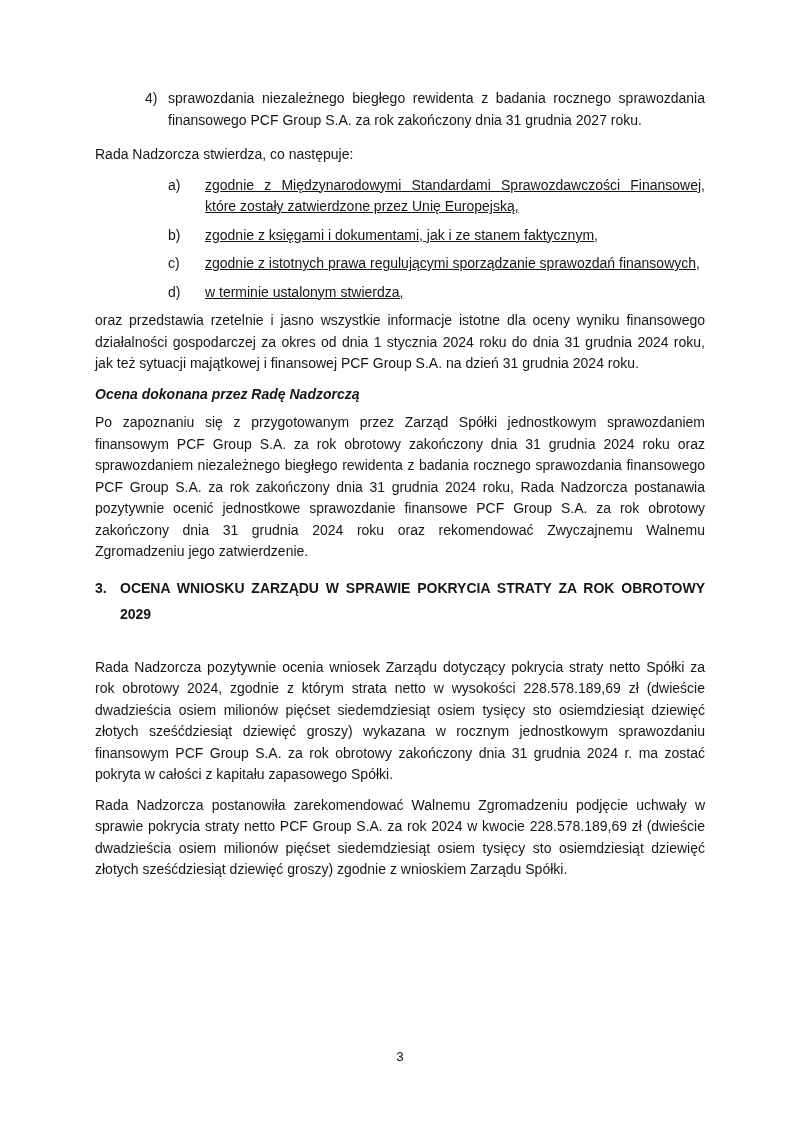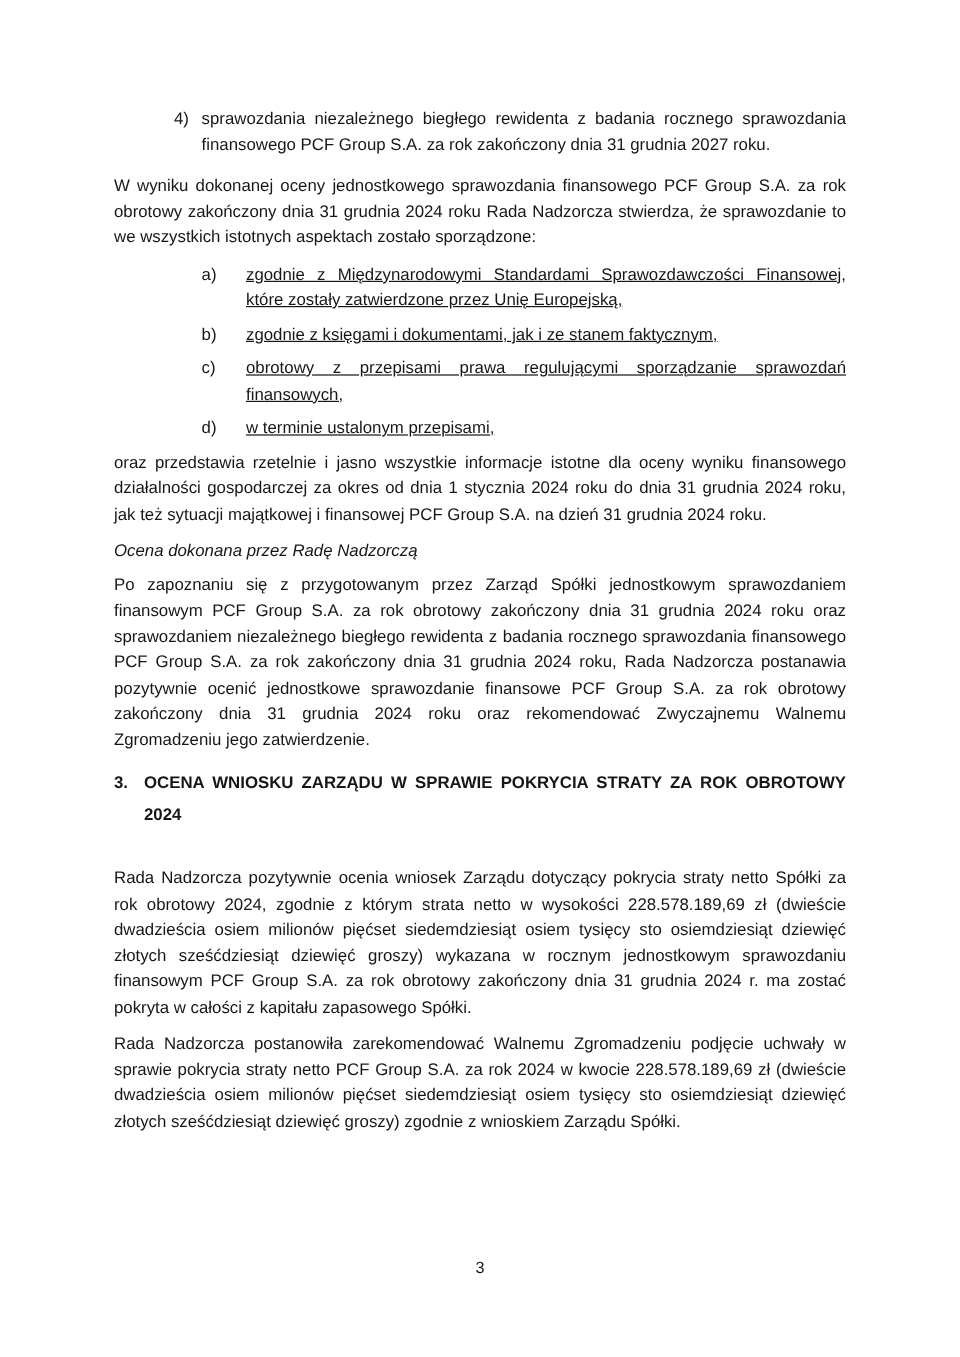"Rada Nadzorcza stwierdza, co następuje:" p.para { html: none -> <p>Rada Nadzorcza stwierdza, co następuje:</p> }
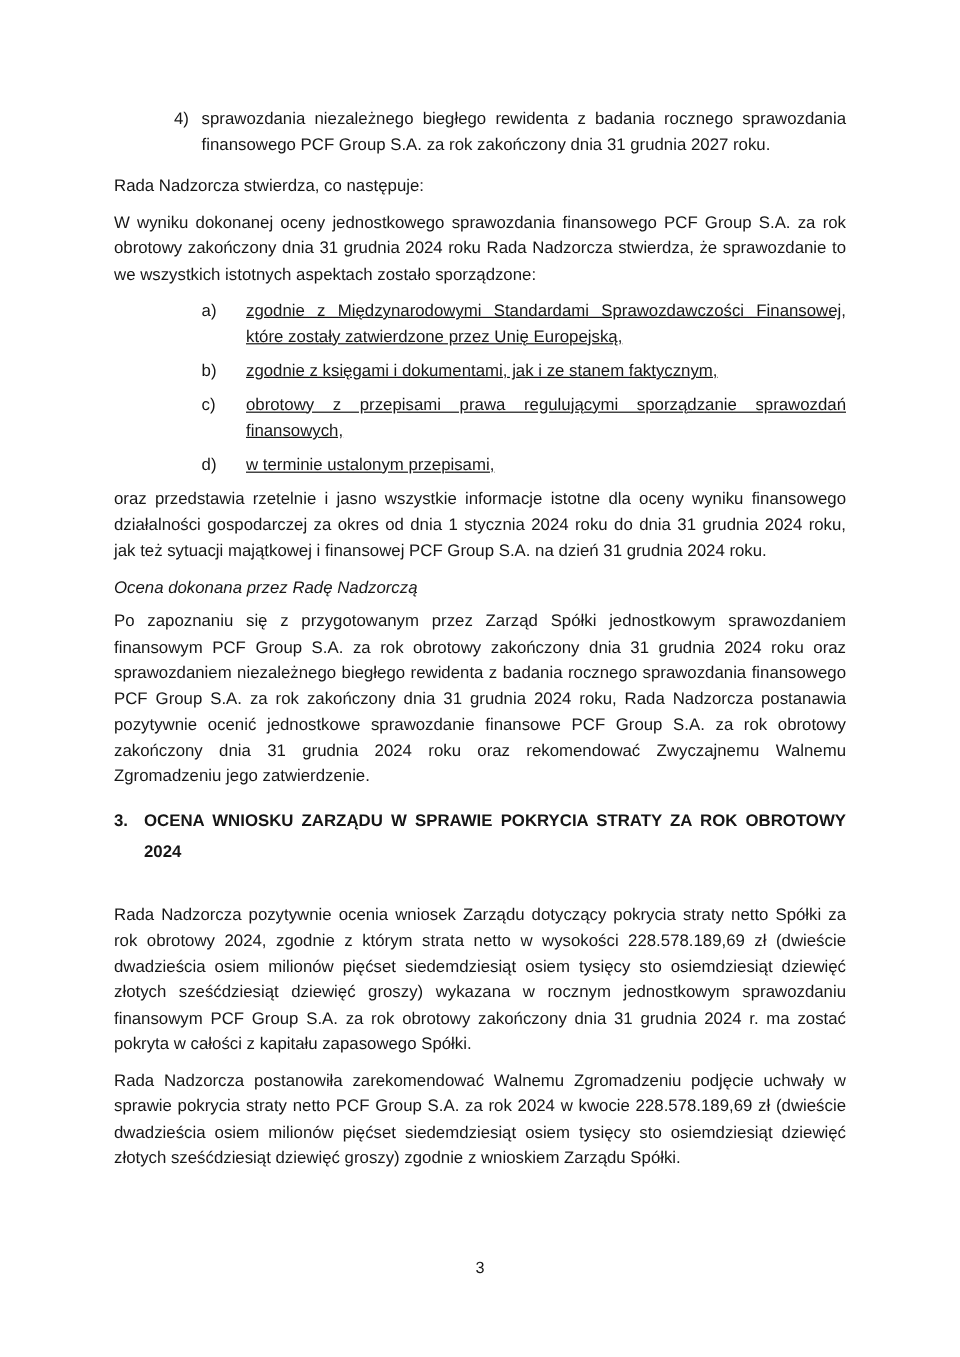"W wyniku dokonanej oceny jednostkowego" p.para { html: <p>W wyniku dokonanej oceny jednostkowego sprawozdania finansowego PCF Group S.A. za rok obrotowy zakończony dnia 31 grudnia 2024 roku Rada Nadzorcza stwierdza, że sprawozdanie to we wszystkich istotnych aspektach zostało sporządzone:</p> -> none }
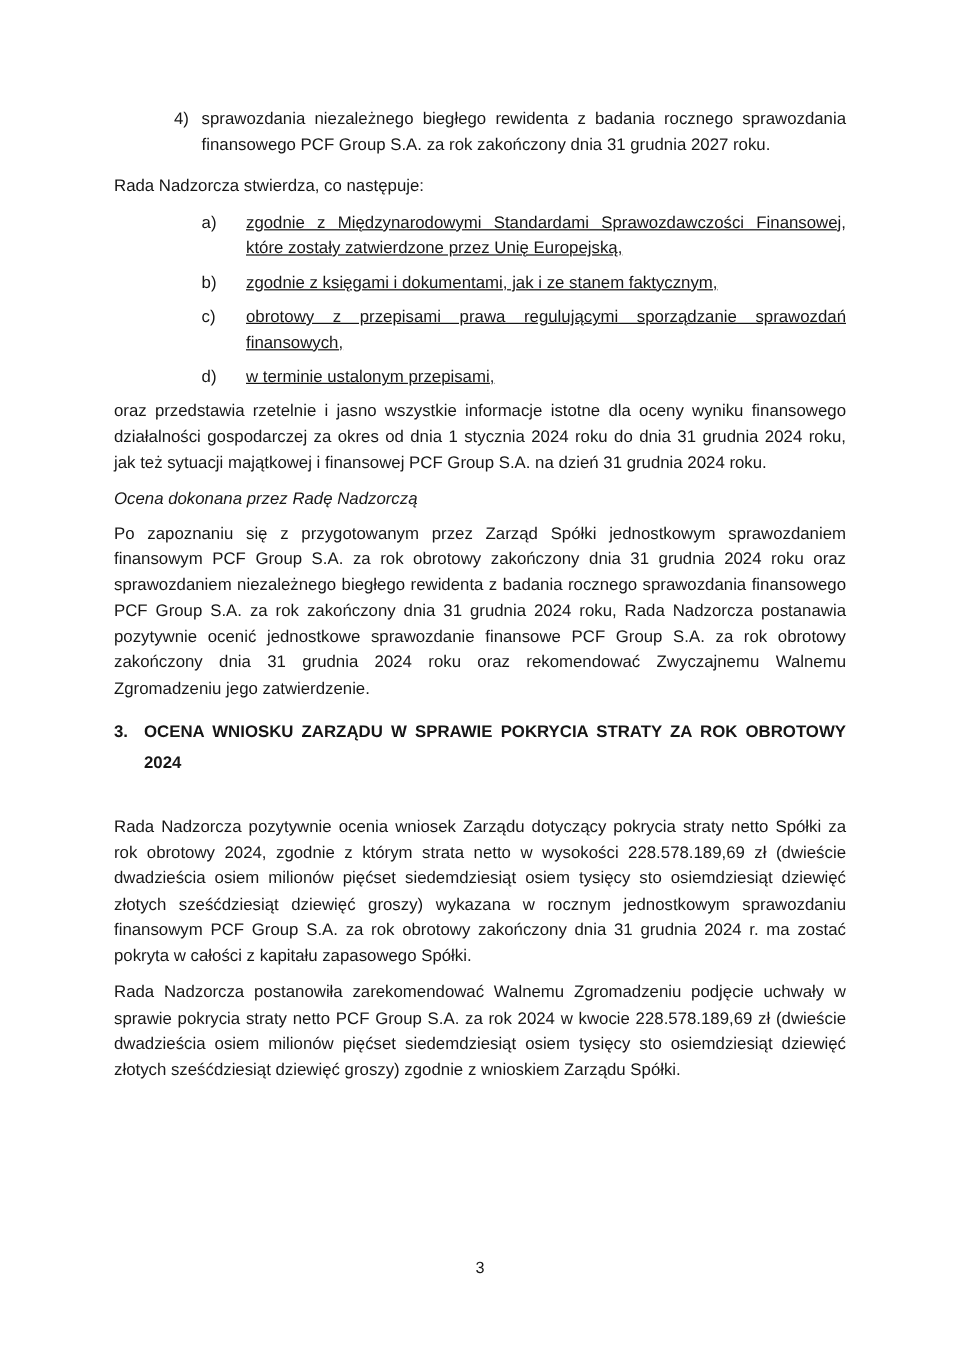"obrotowy z przepisami prawa regulującymi" div.itext { text: obrotowy z przepisami -> zgodnie z istotnych }
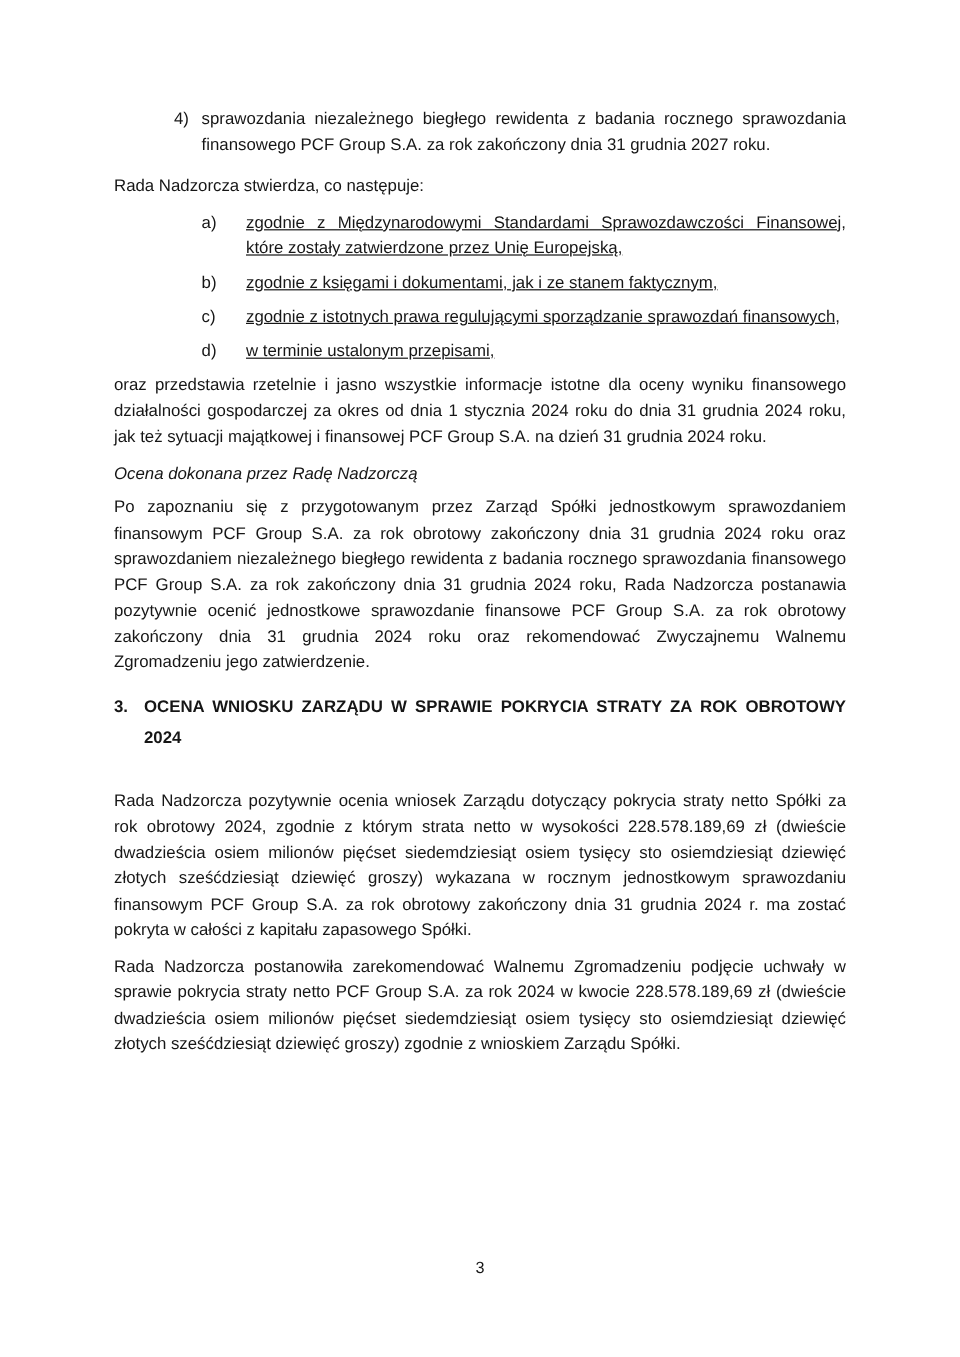"w terminie ustalonym przepisami," div.itext { text: przepisami -> stwierdza }
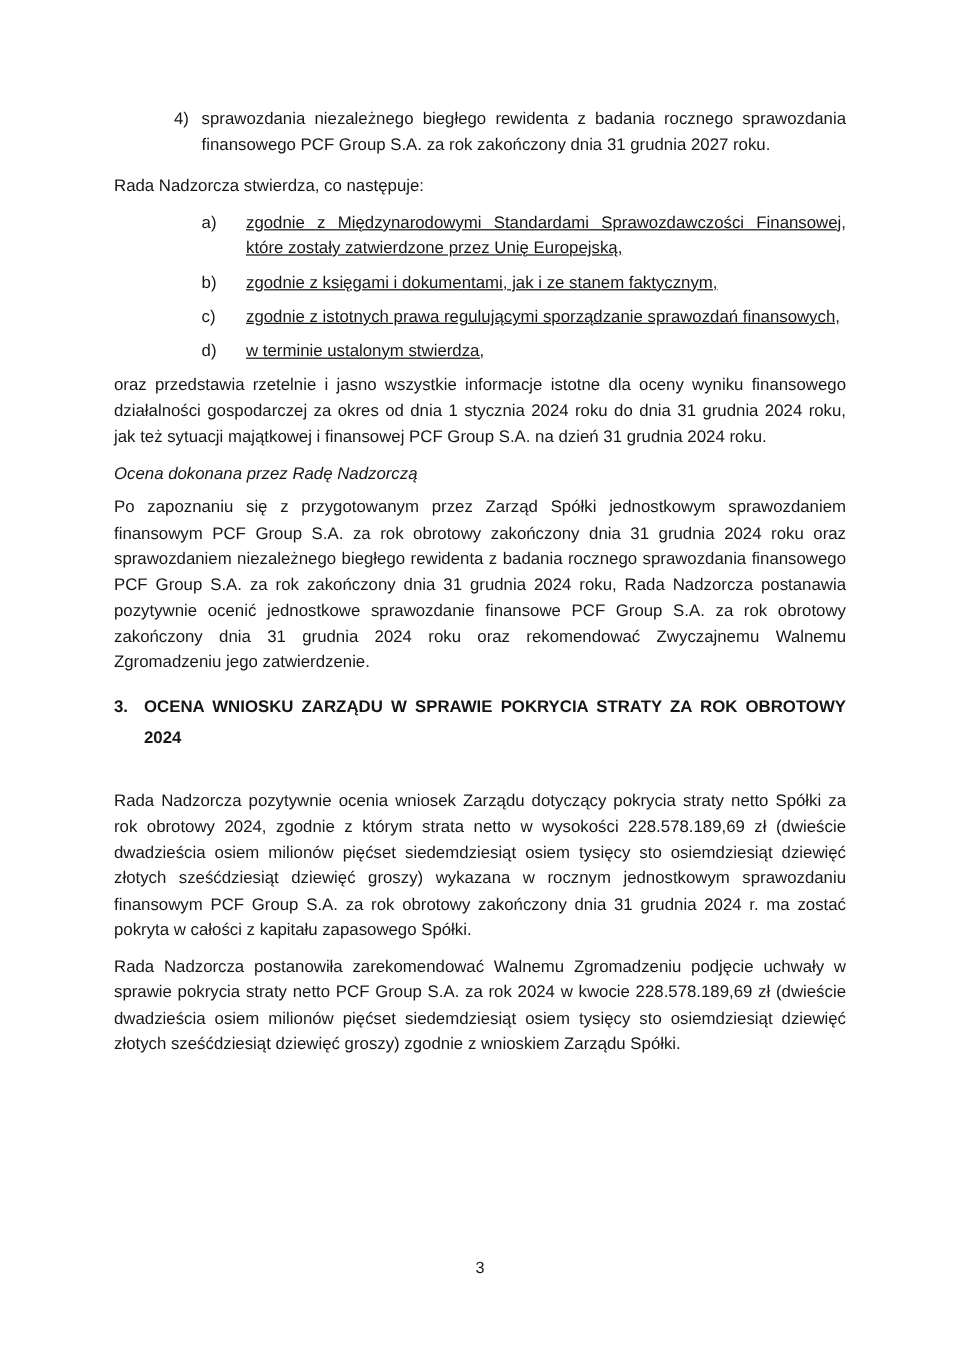"Ocena dokonana przez Radę Nadzorczą" .subheading { font-weight: normal -> bold }
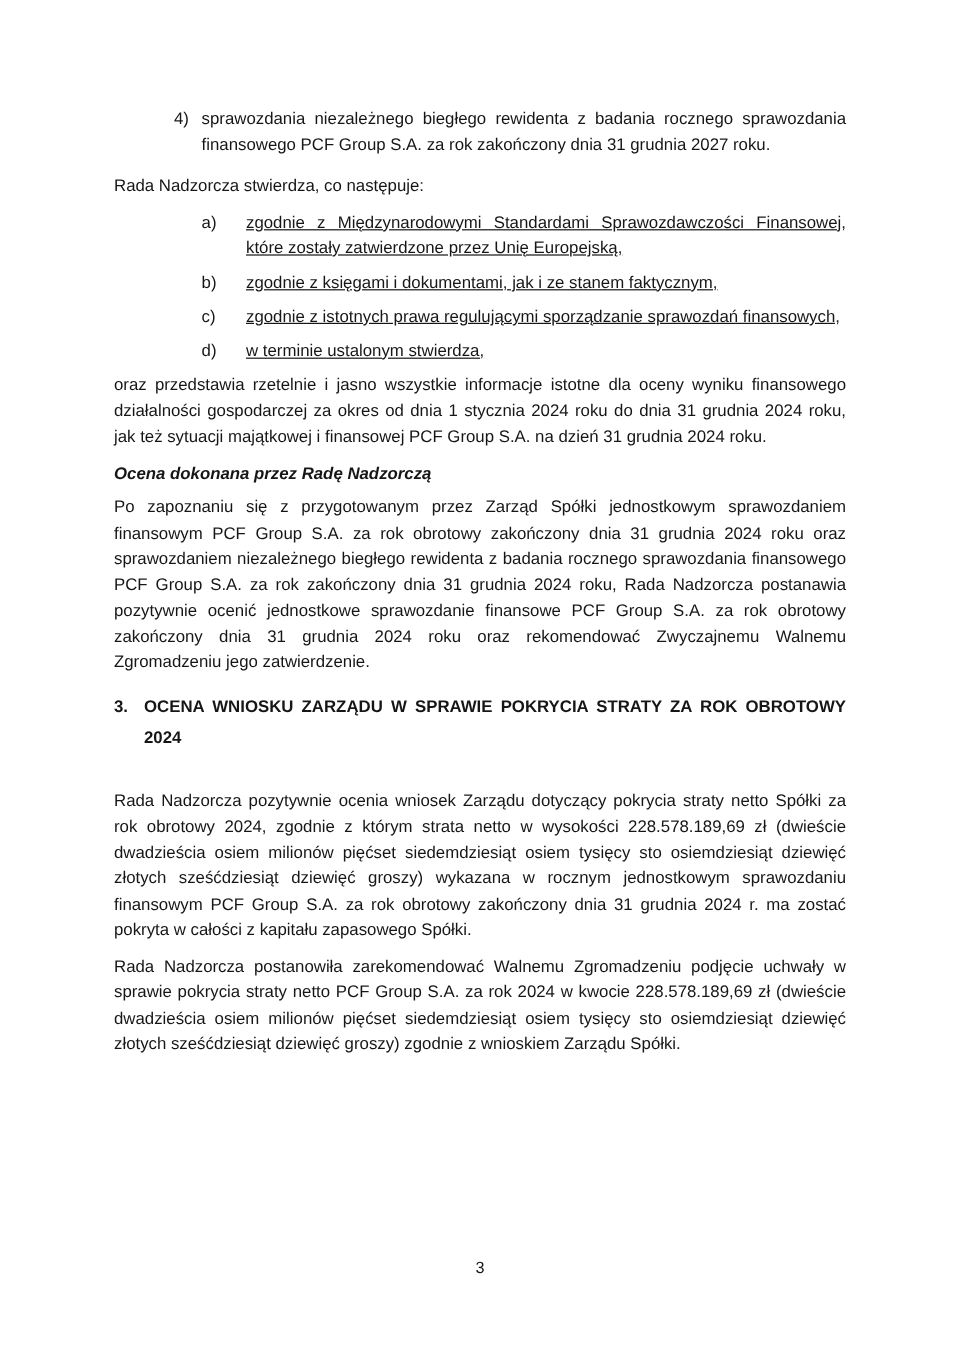"OCENA WNIOSKU ZARZĄDU W SPRAWIE" div.htext { text: 2024 -> 2029 }
